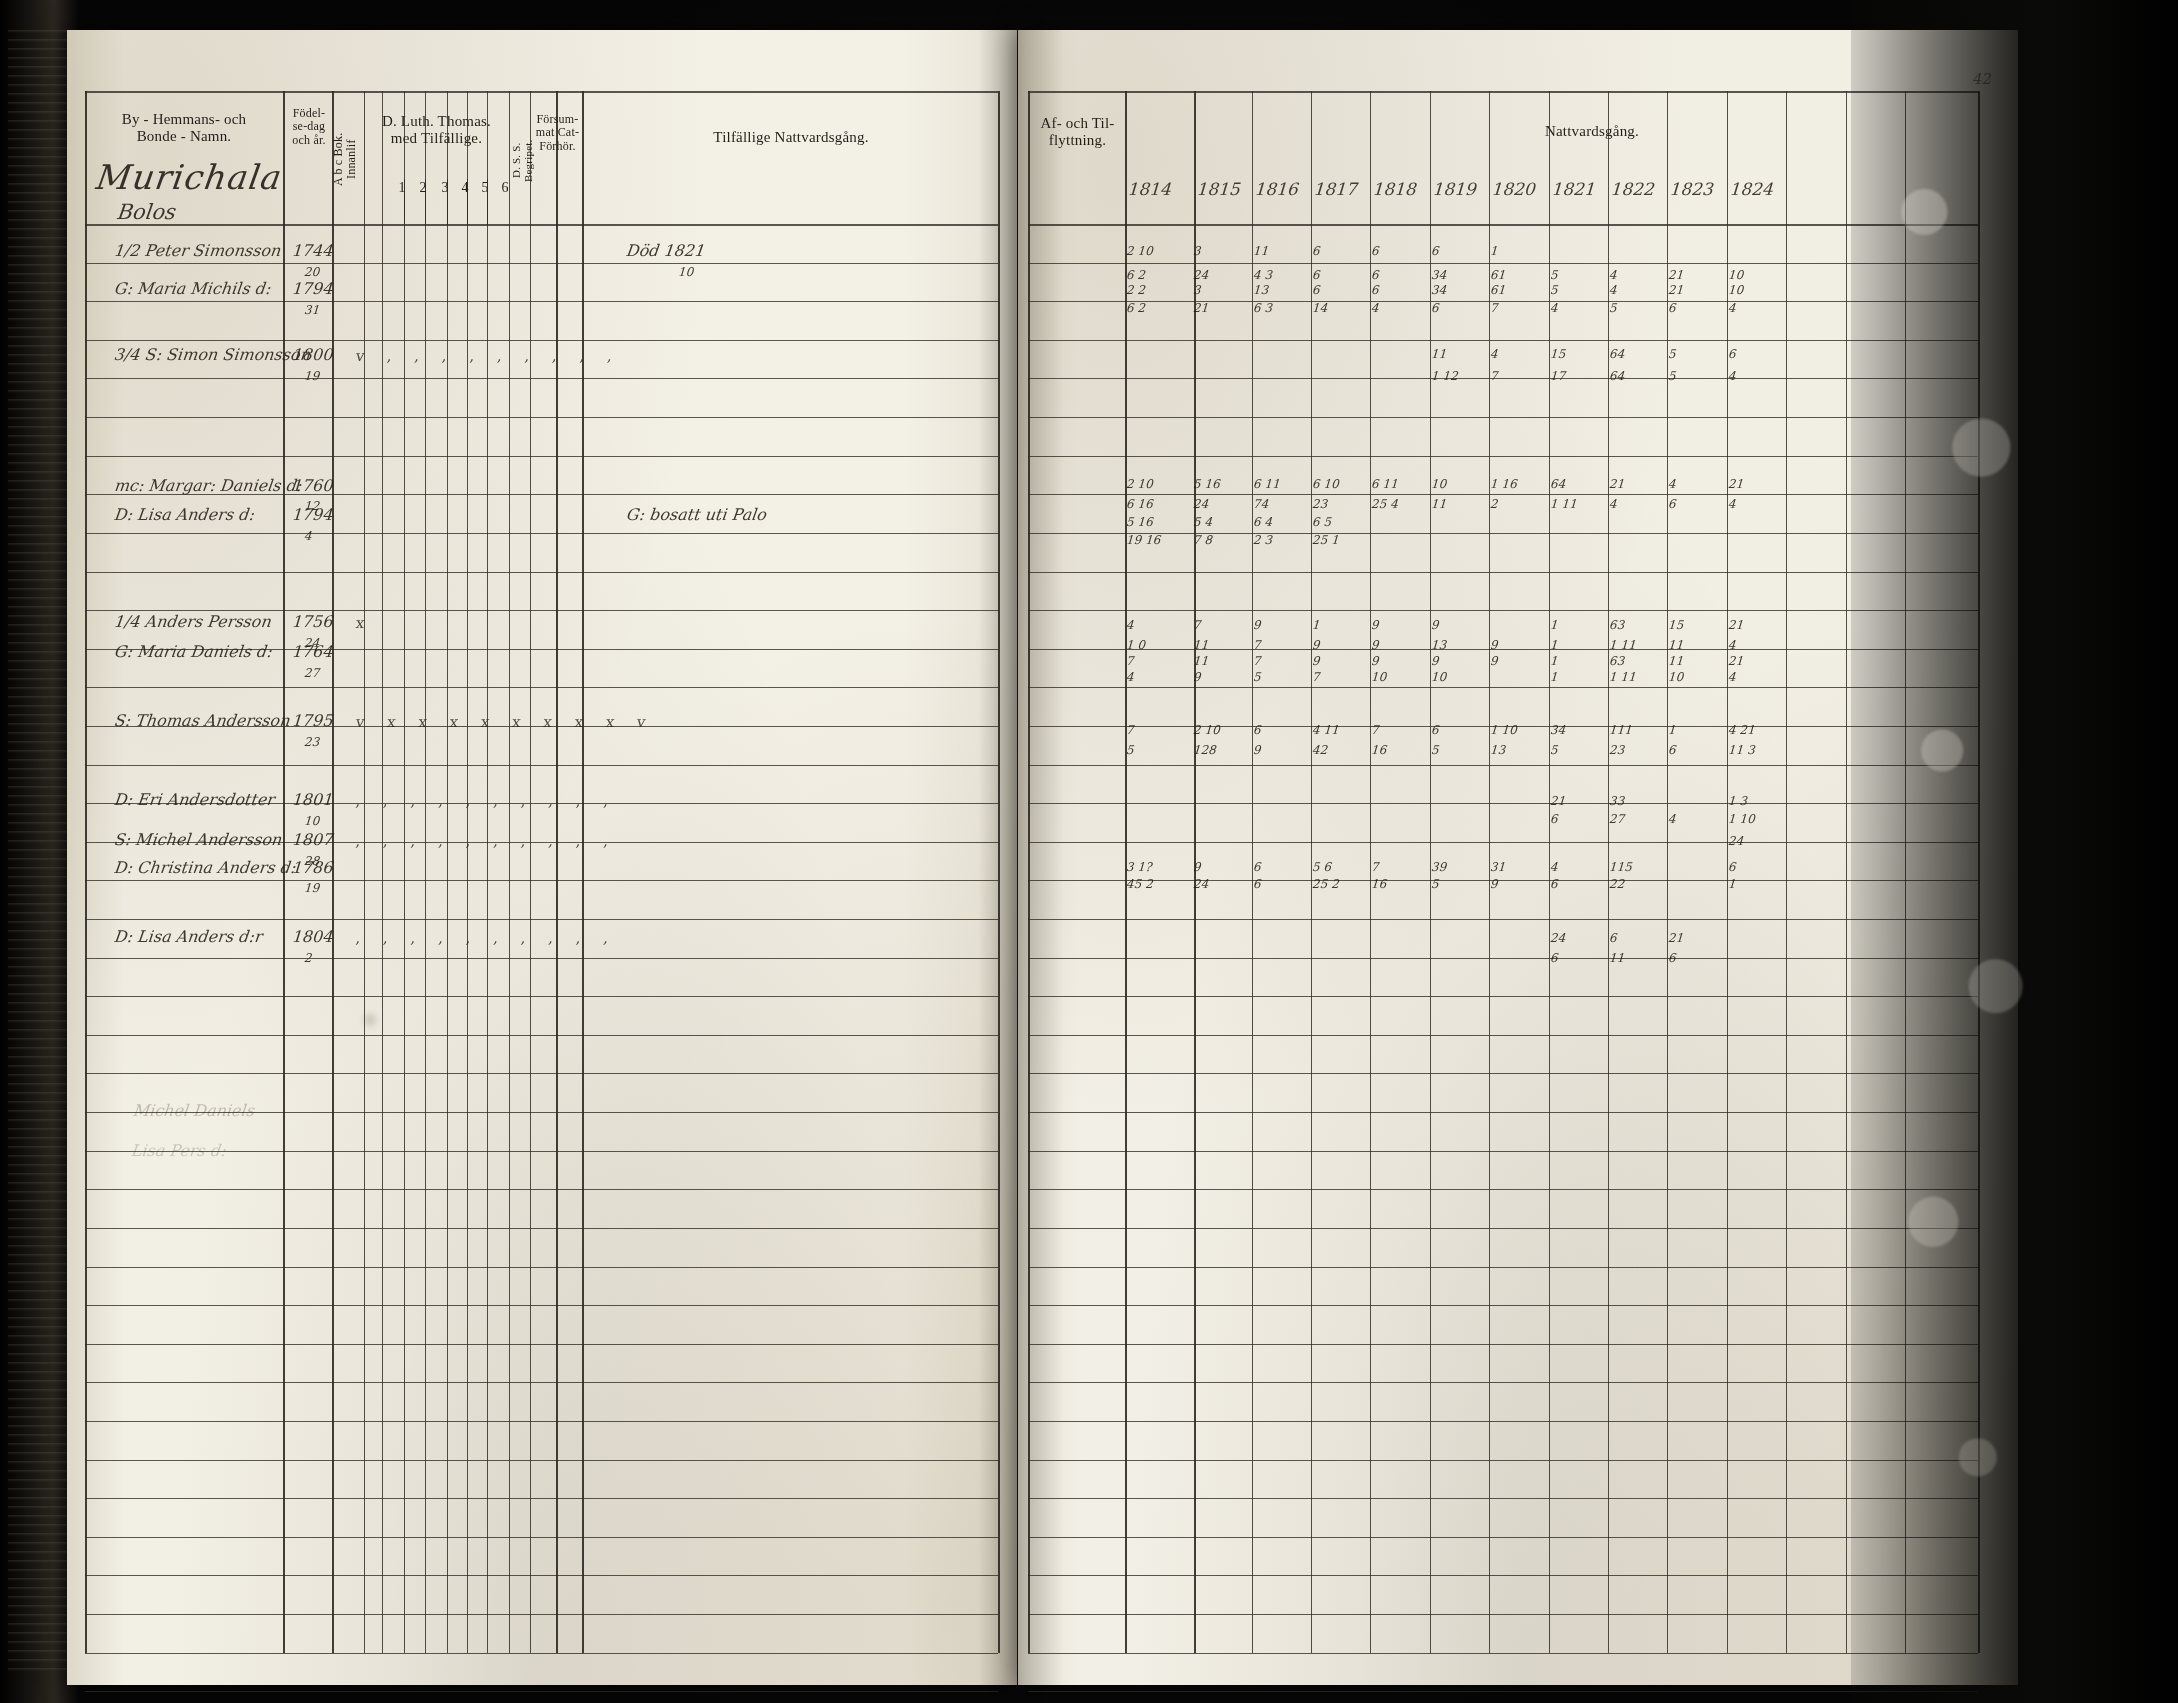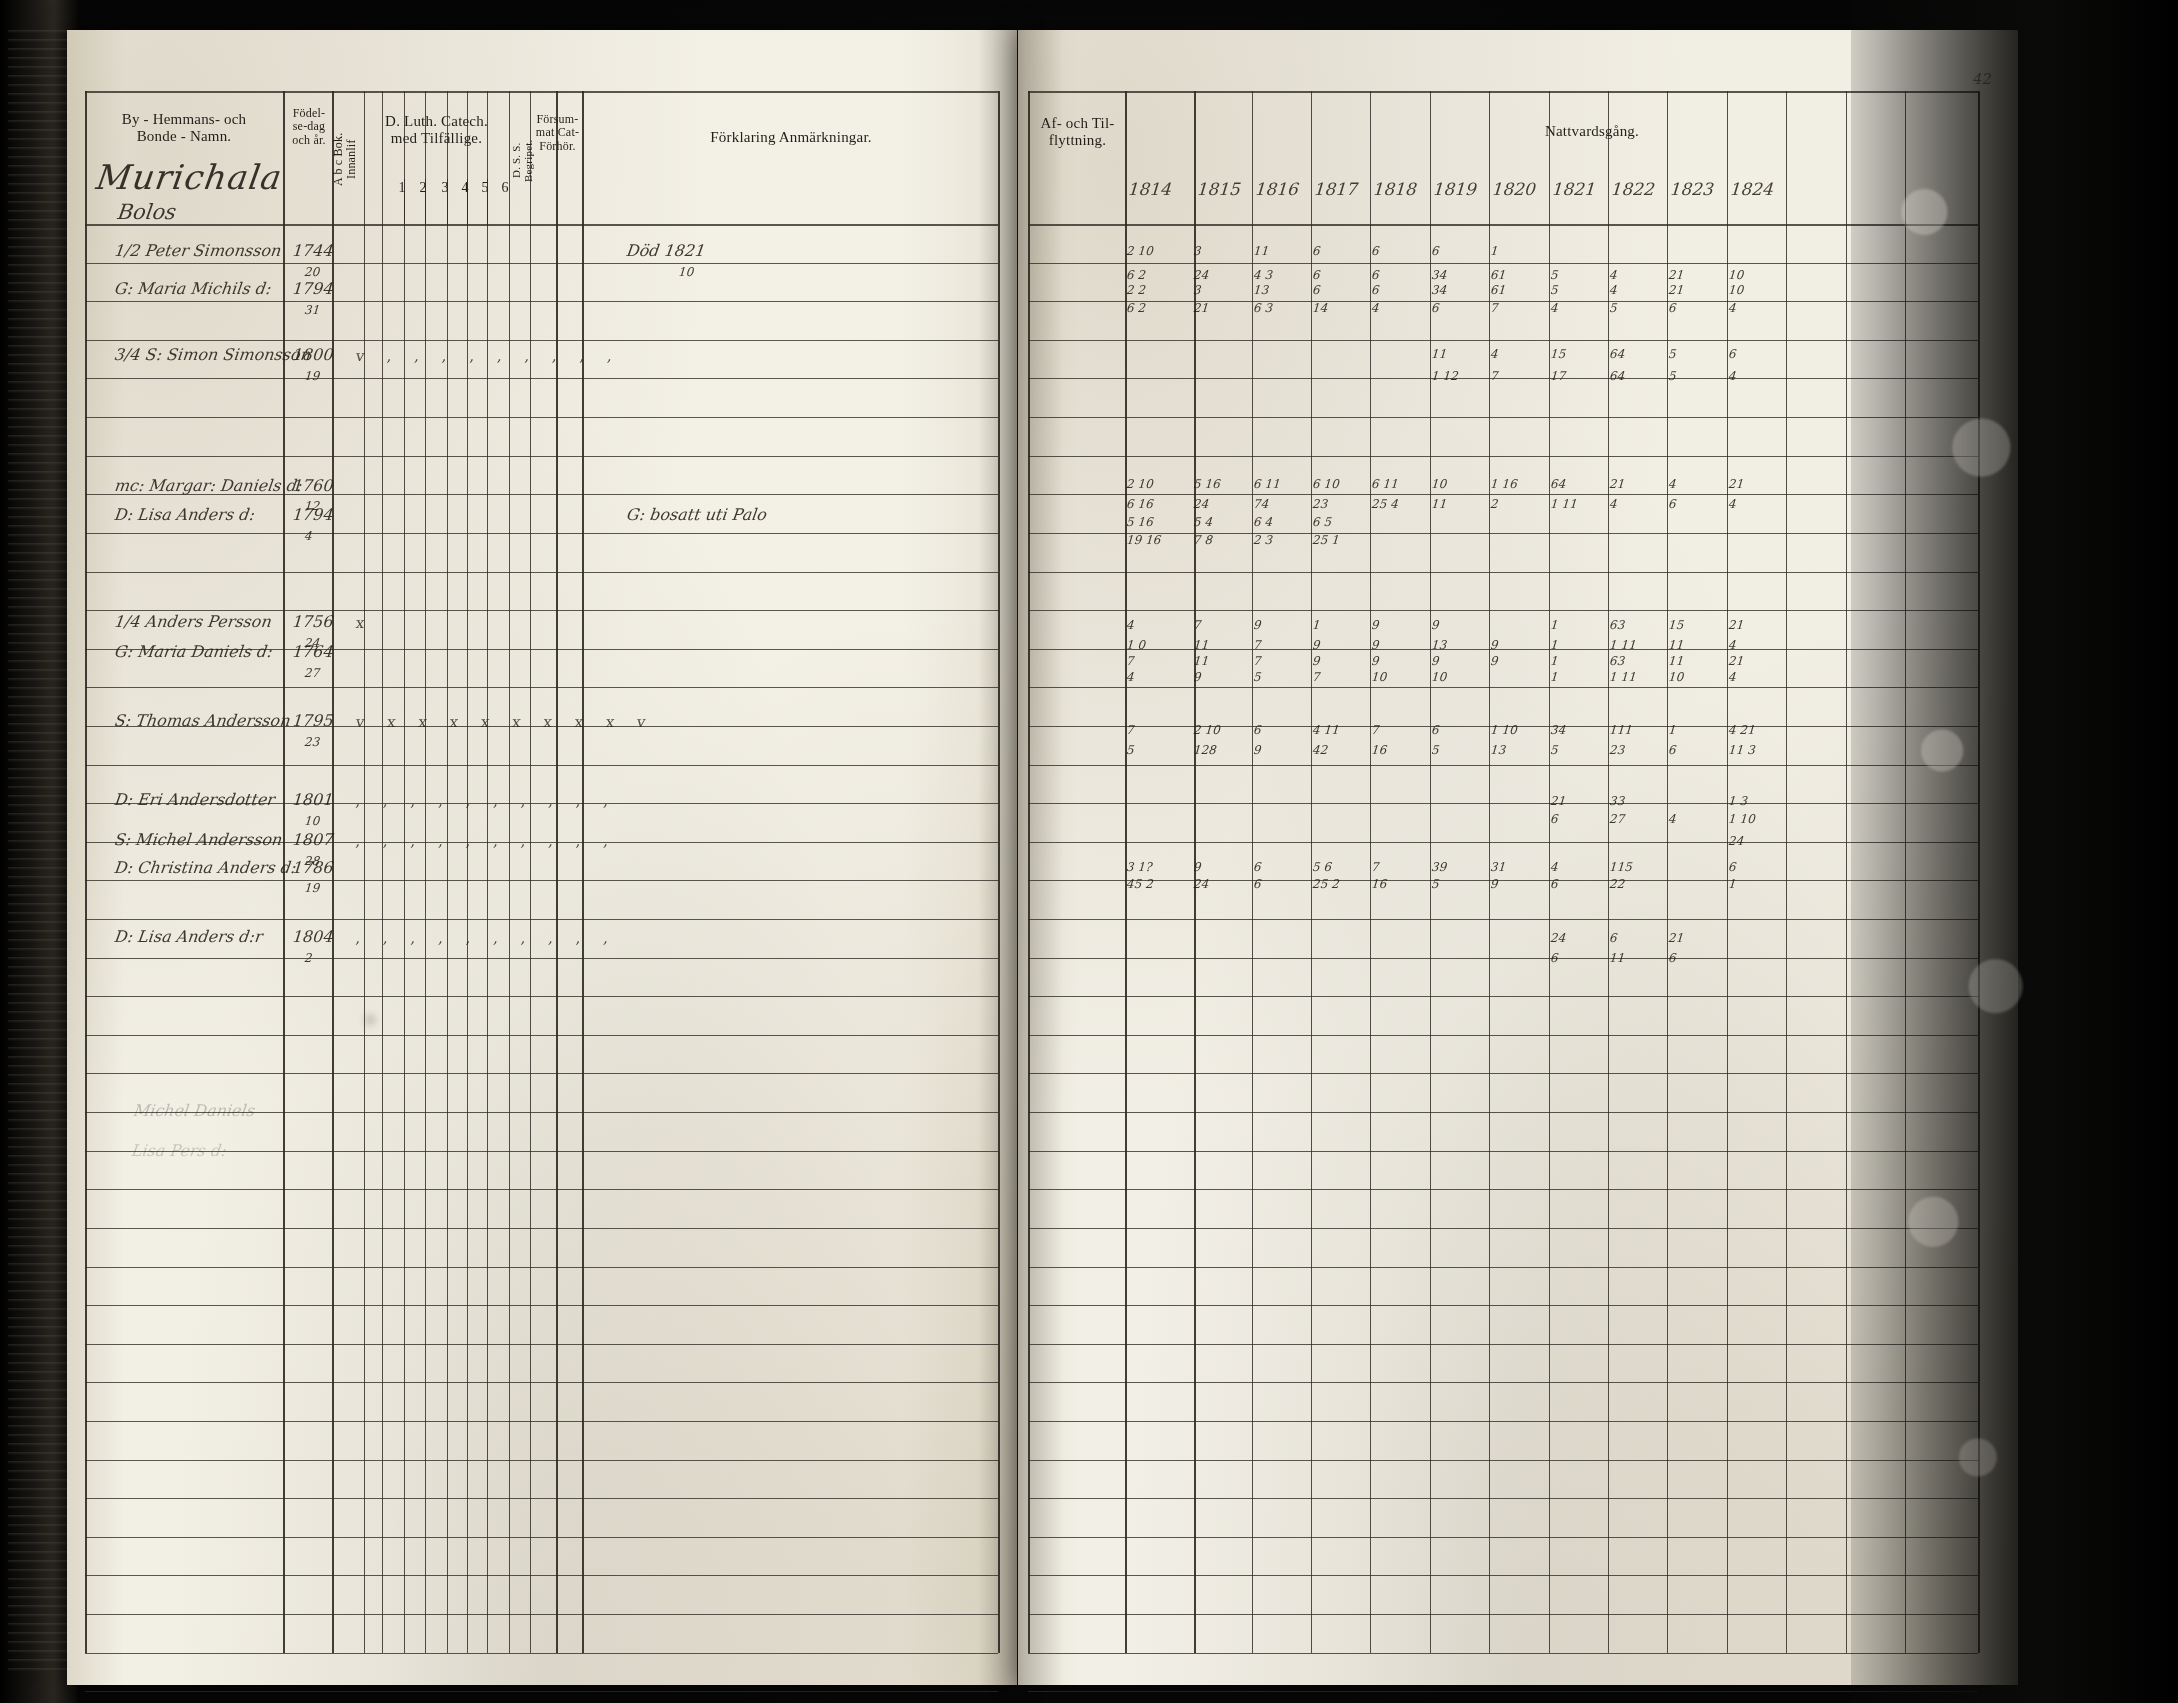"D. Luth. Catech." div { text: Catech -> Thomas }
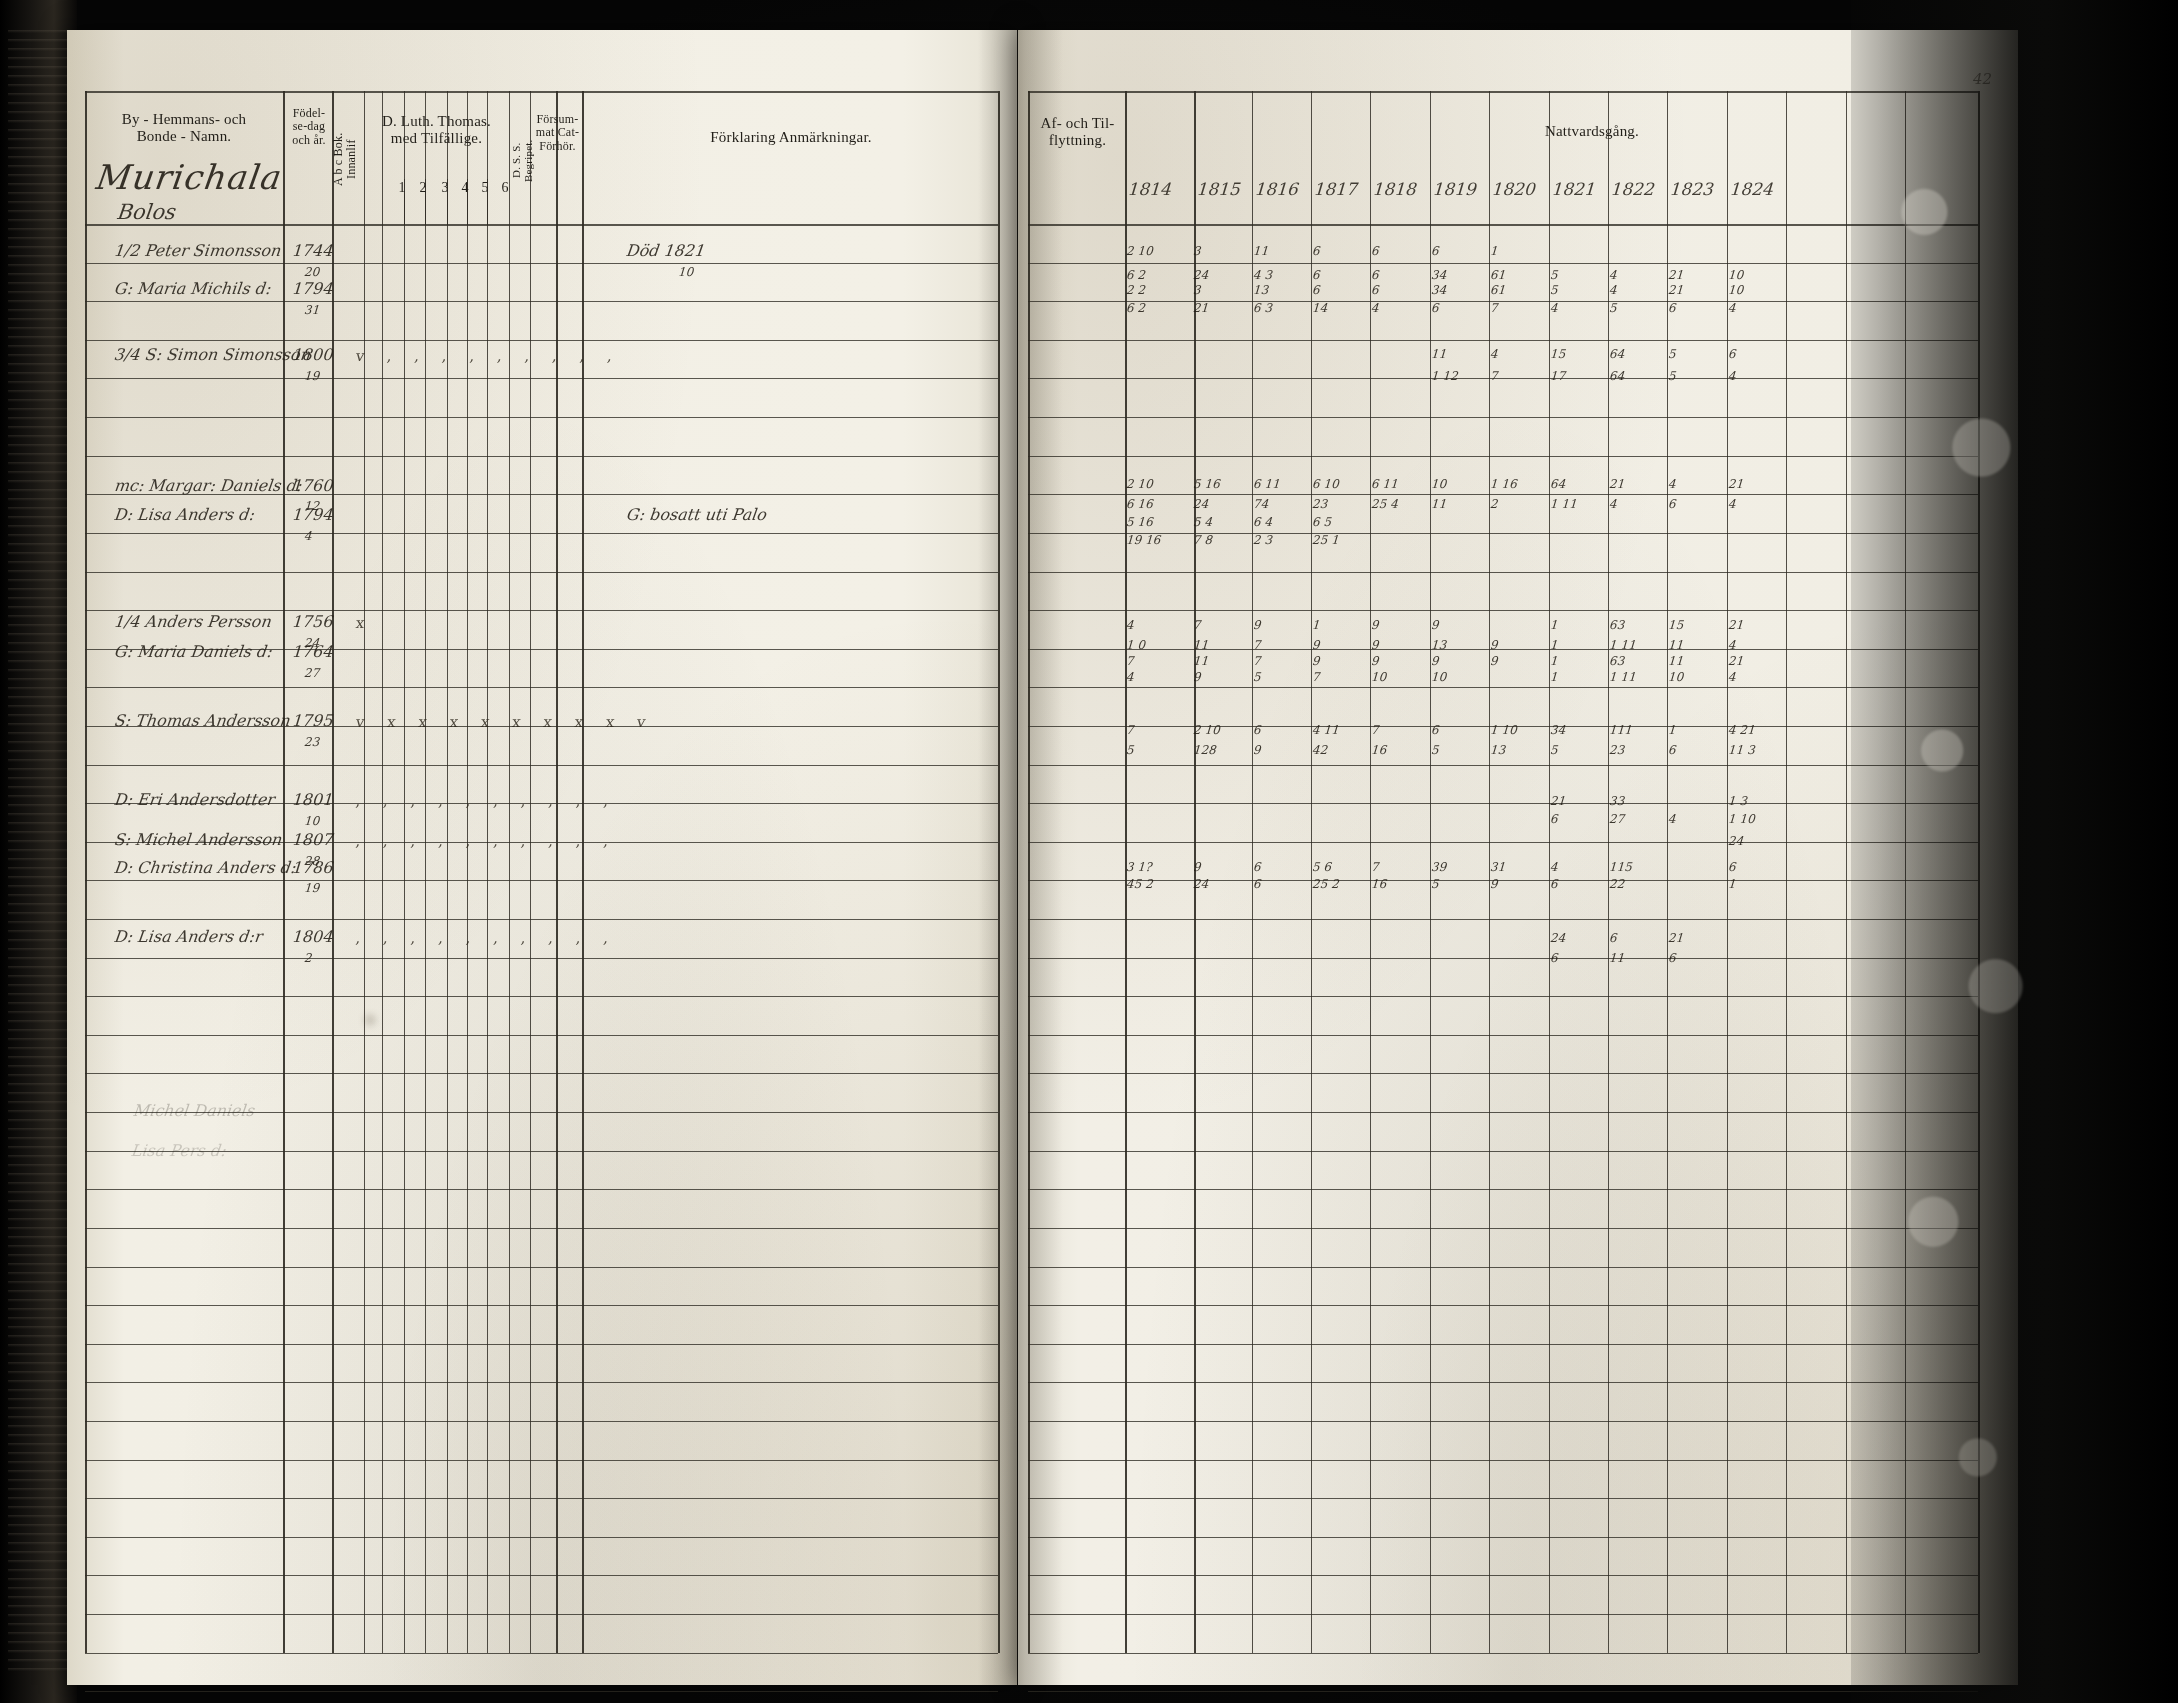"Förklaring Anmärkningar." div { text: Förklaring Anmärkningar -> Tilfällige Nattvardsgång }
